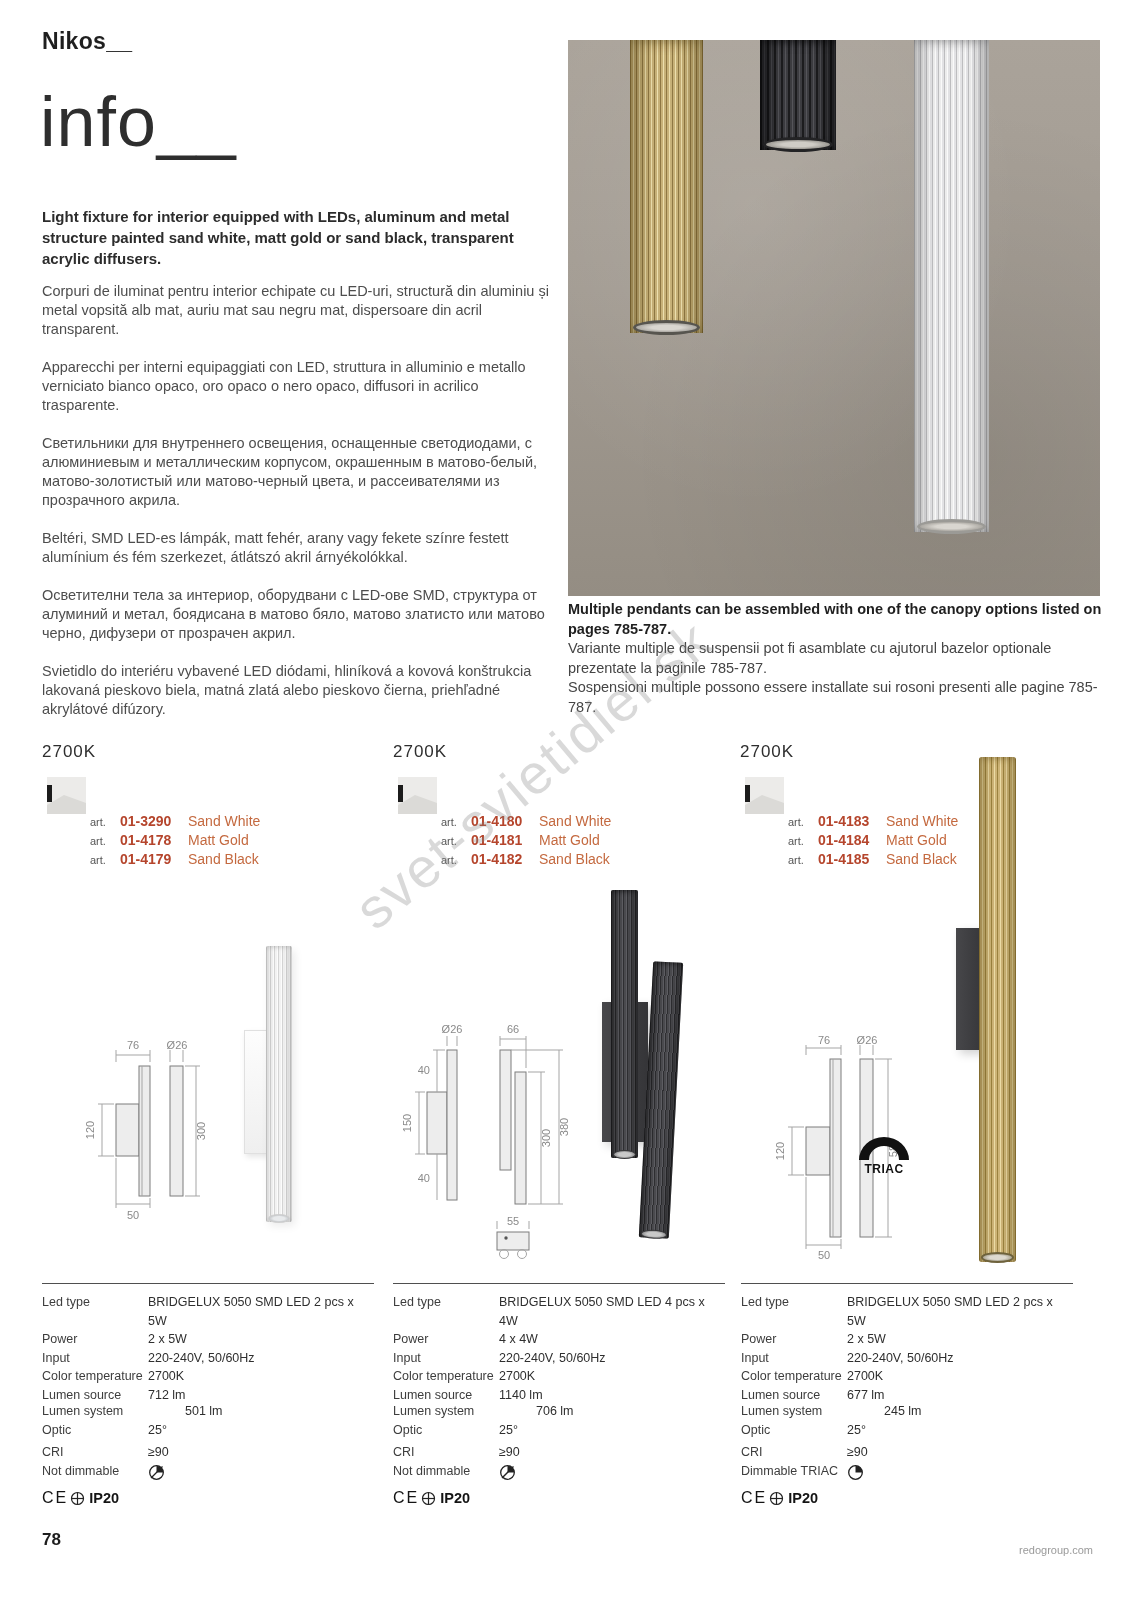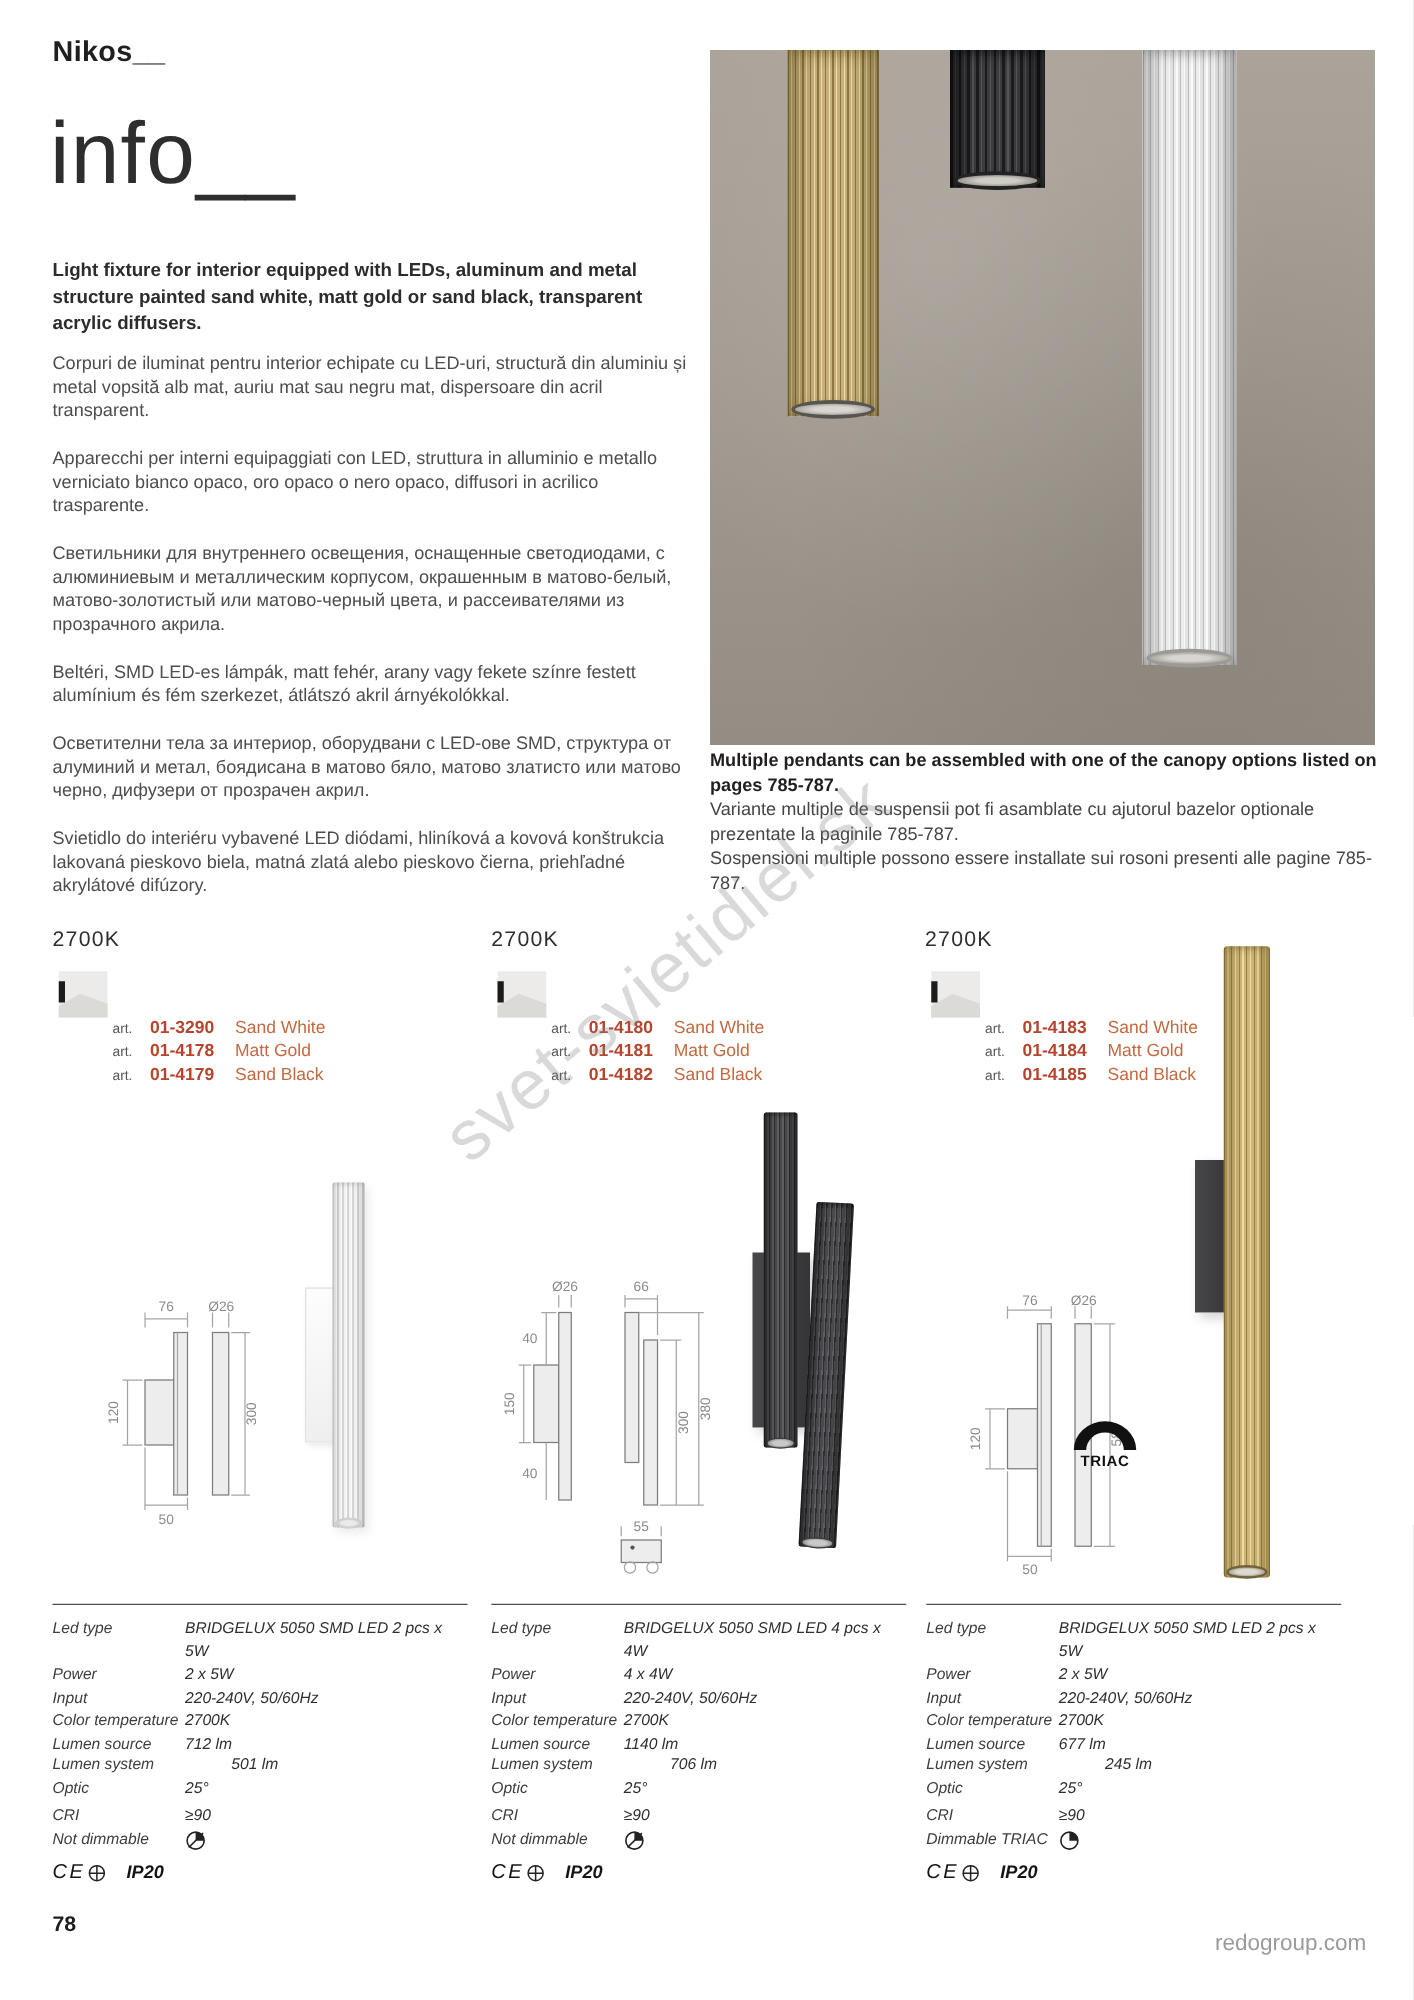"Led type" .spec { font-style: italic -> none }
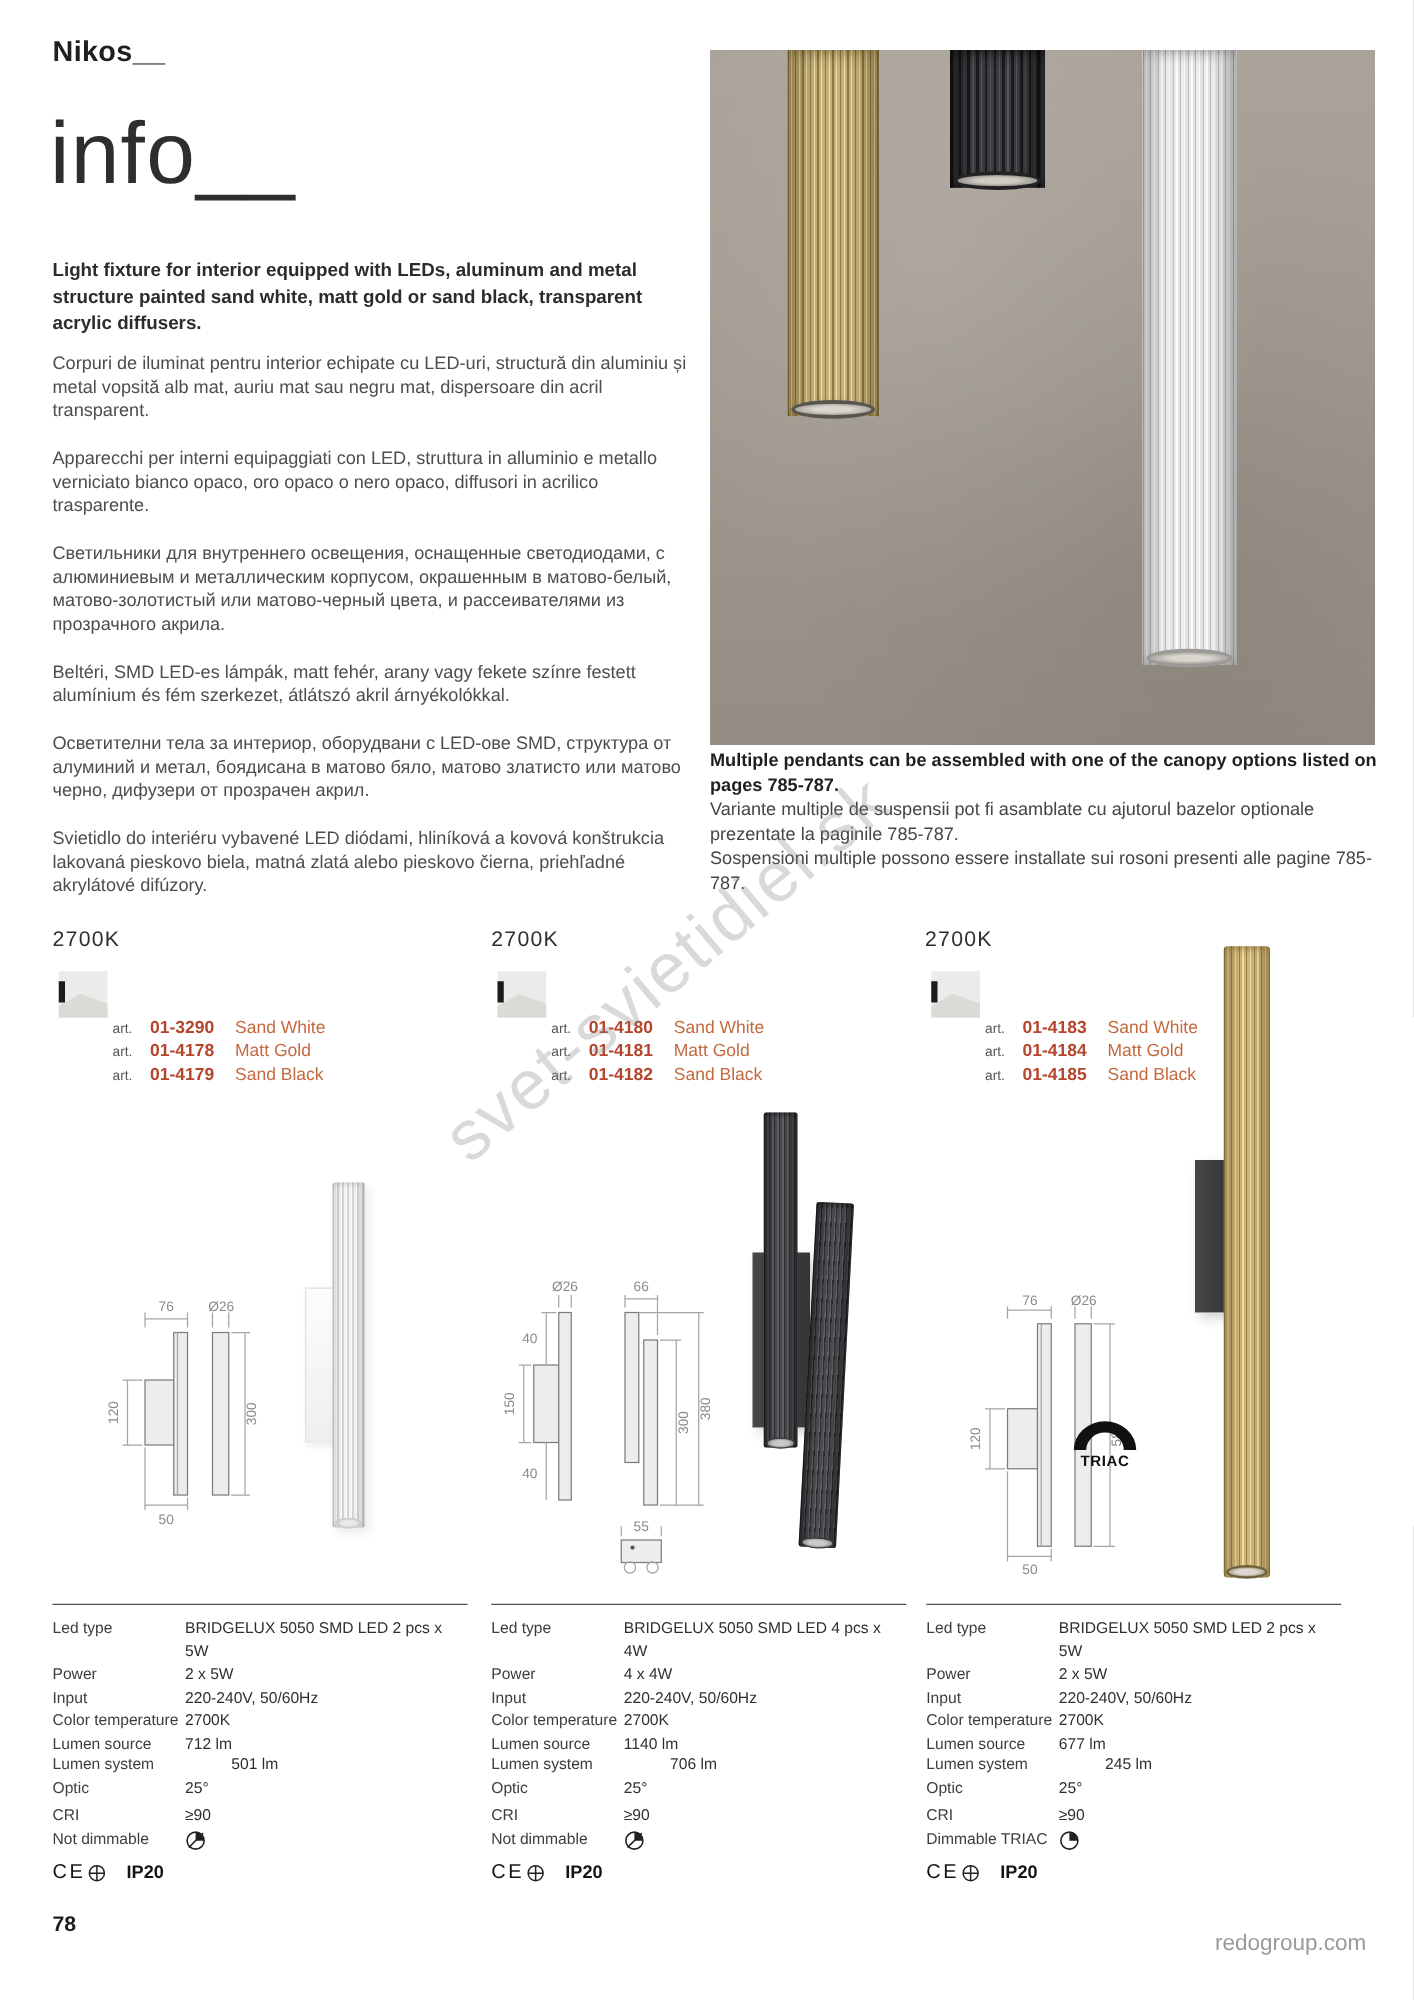"IP20" .ip-mark { margin-left: 14px -> 2px }
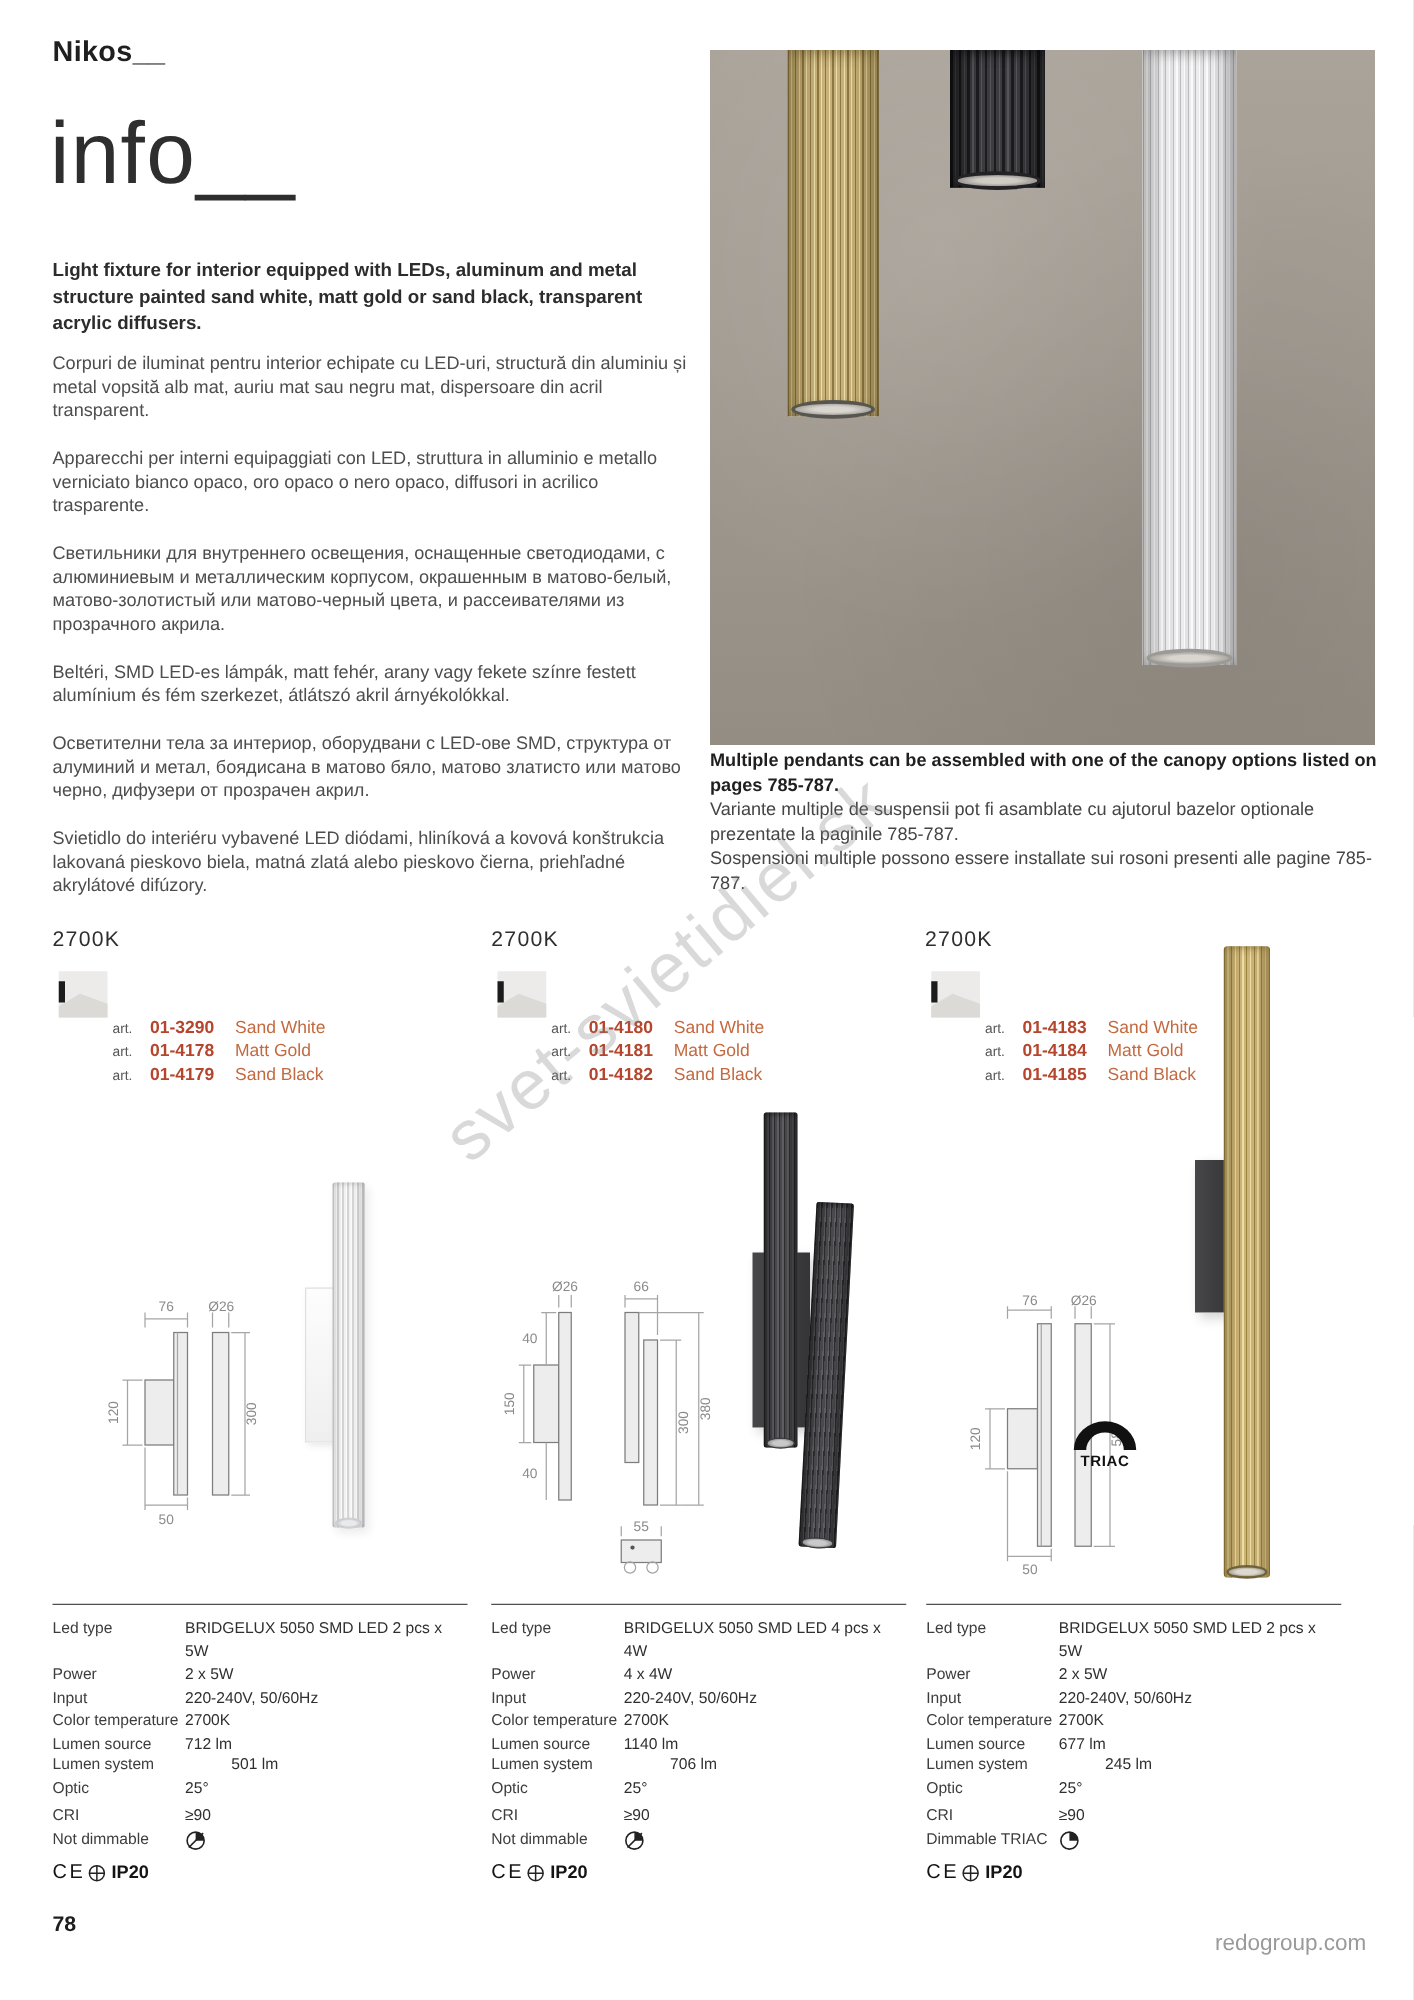"redogroup.com" .footer-site { font-size: 18px -> 11px }
